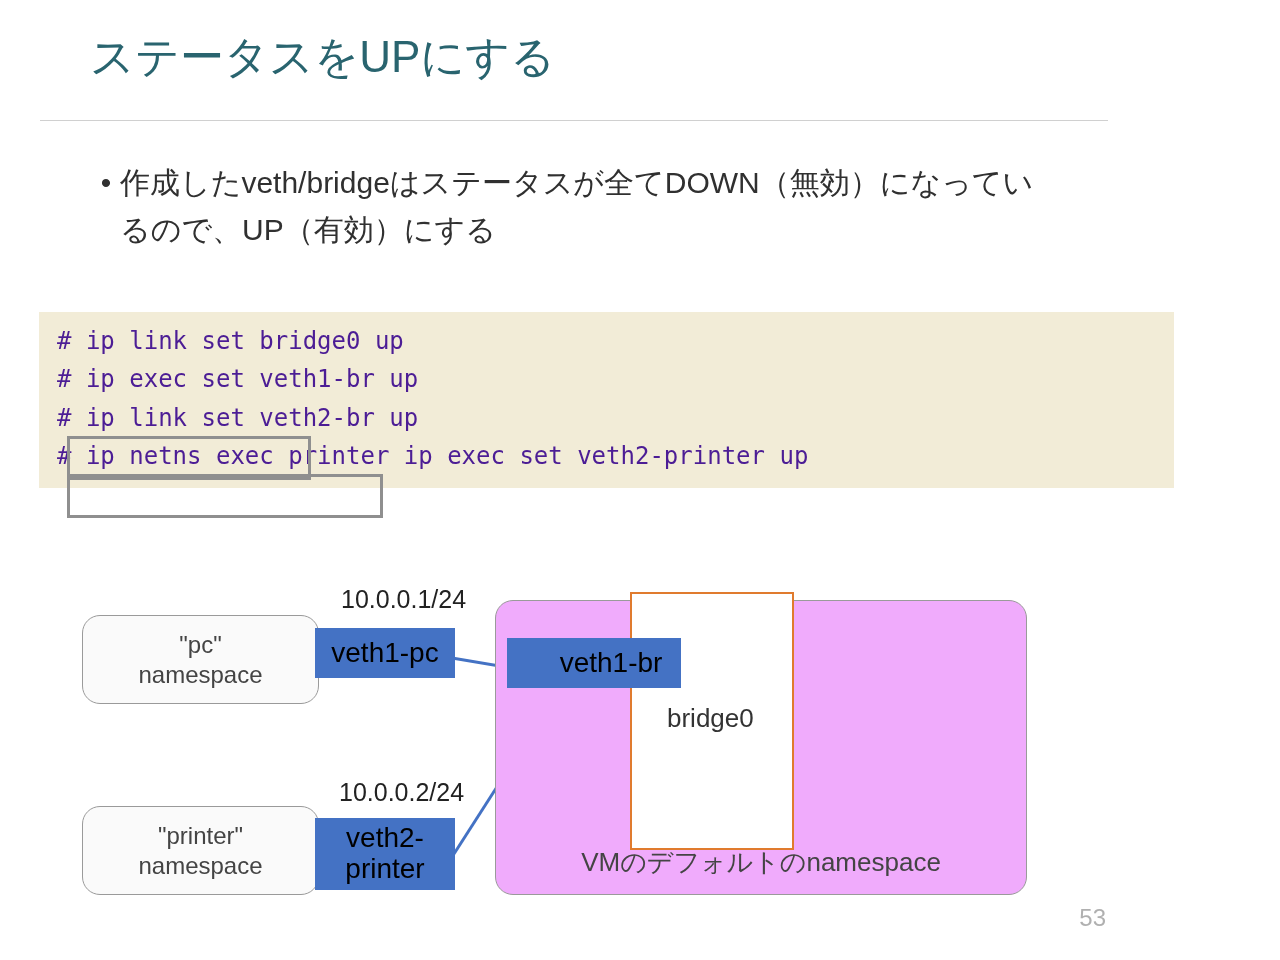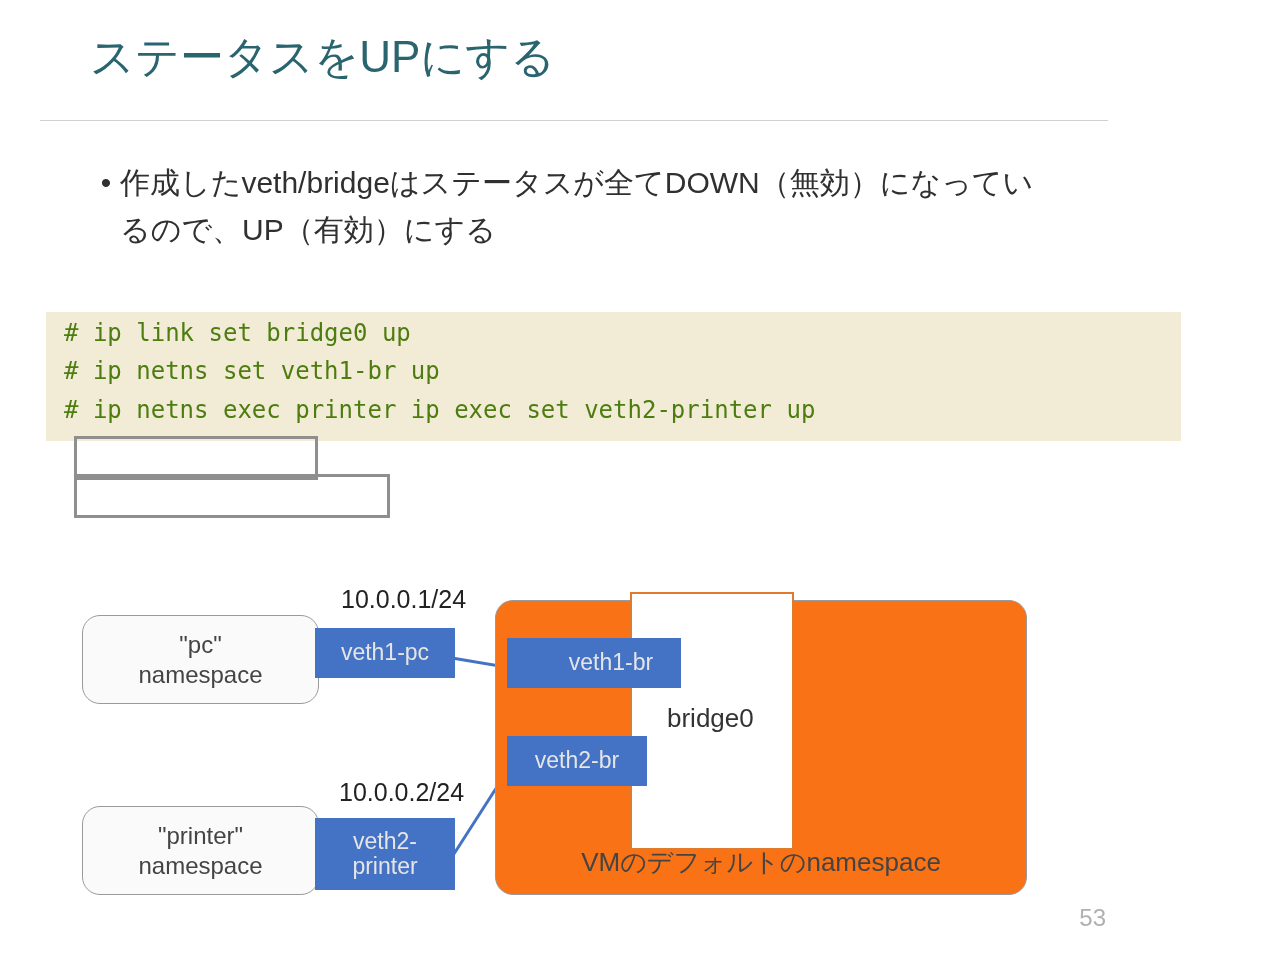"# ip link set bridge0" .codebox { color: #4d7c0f -> #4c1d95; left: 46px -> 39px; padding: 2px 18px 12px 18px -> 10px 18px 12px 18px }
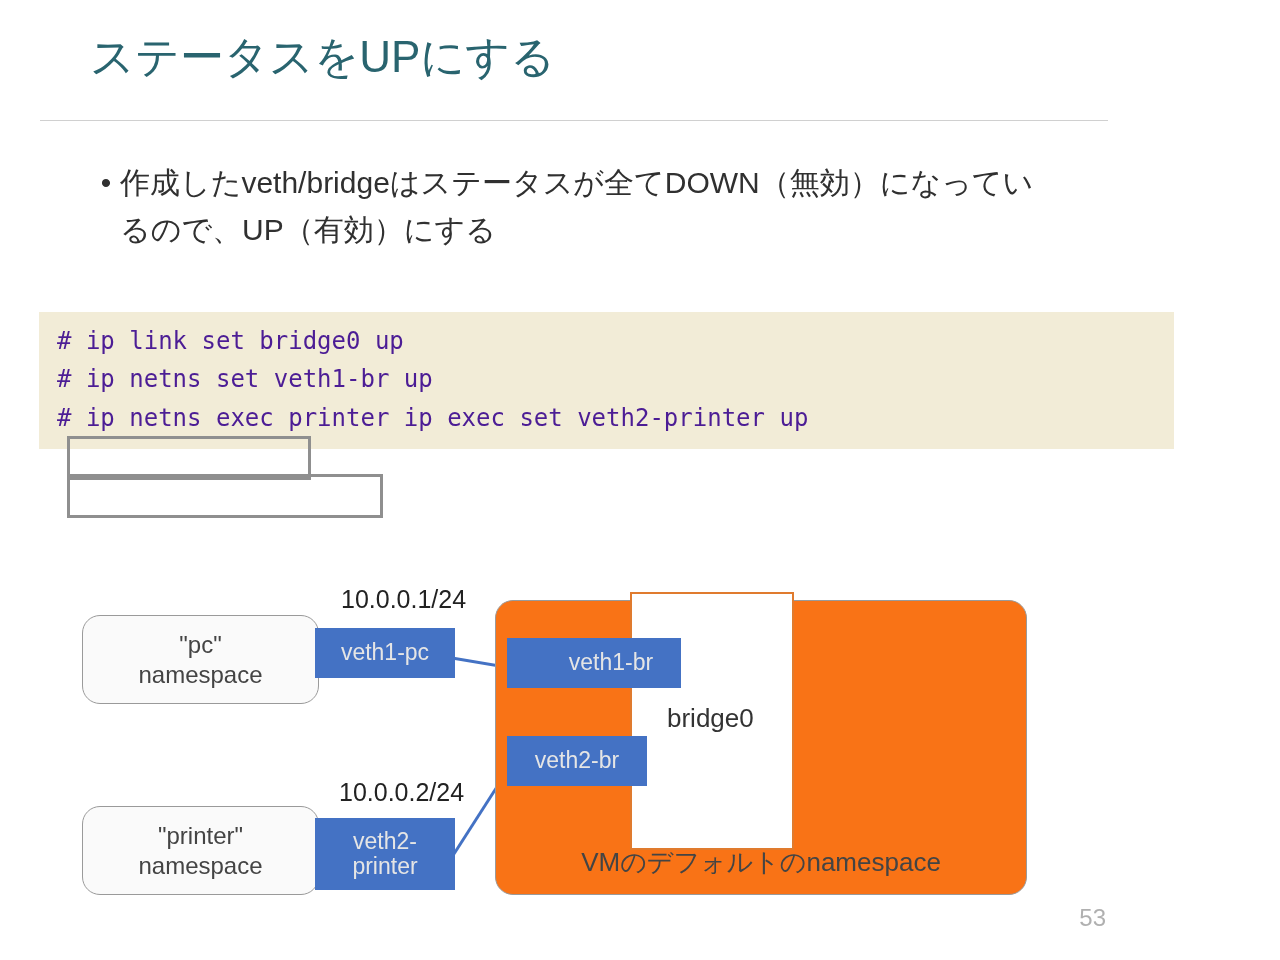"# ip netns set veth1-br" div.codeline { text: netns -> exec }
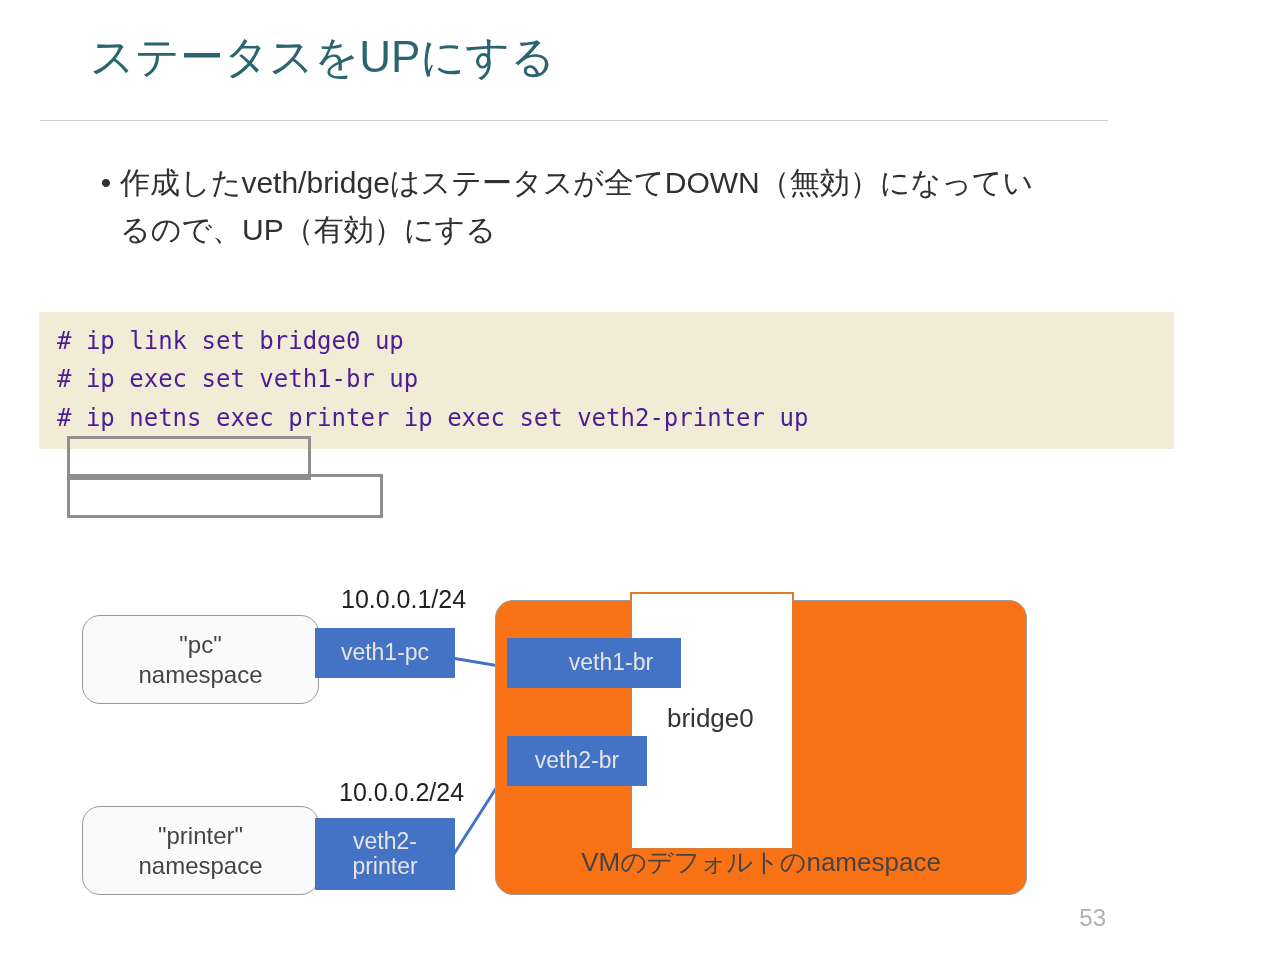"# ip link set veth2-br" div.codeline { html: none -> <div># ip link set veth2-br up</div> }
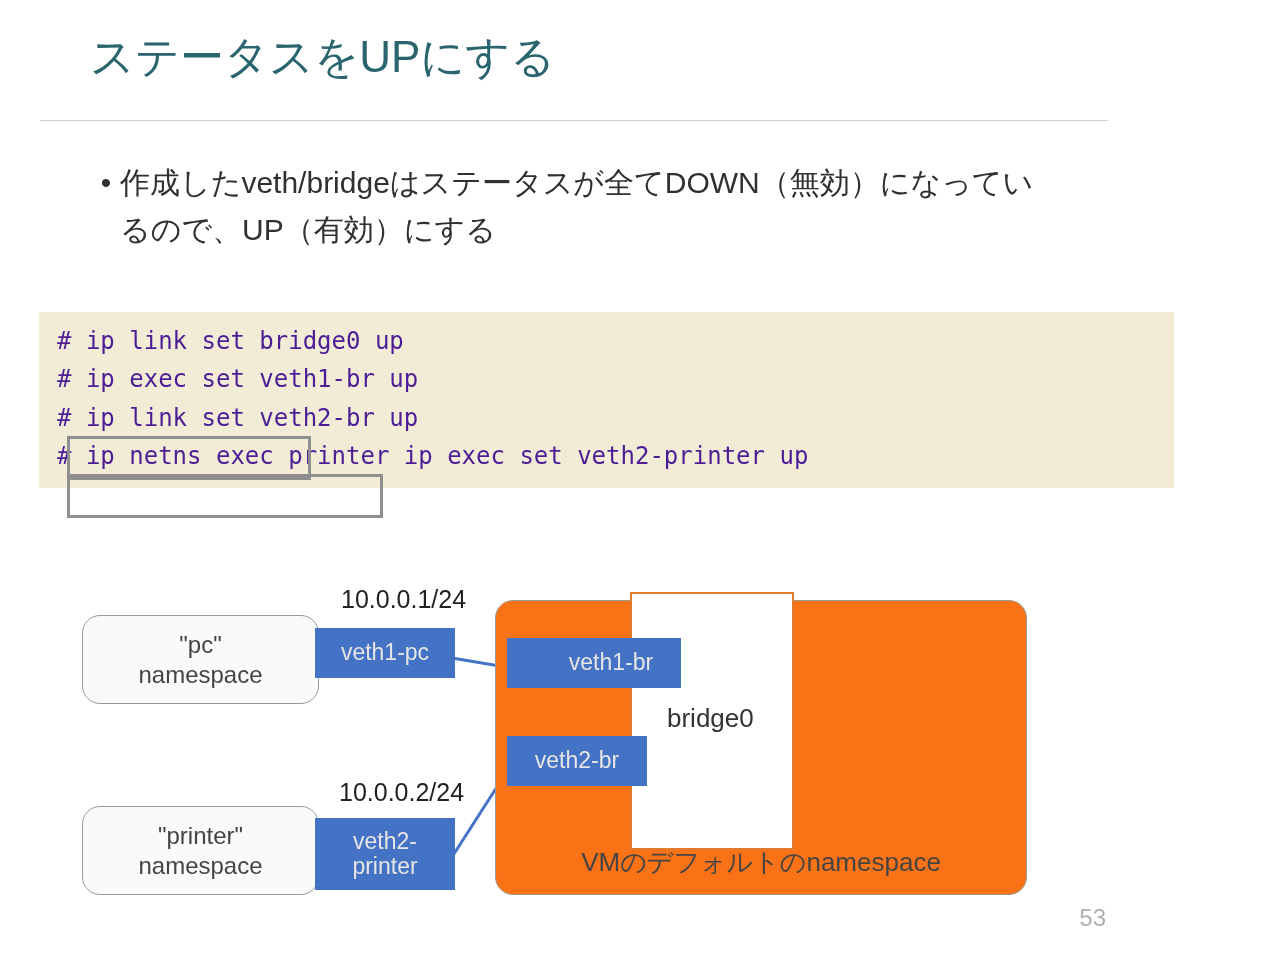"veth1-pc" .veth { color: #e5e5e5 -> #000000; font-size: 23px -> 28px }
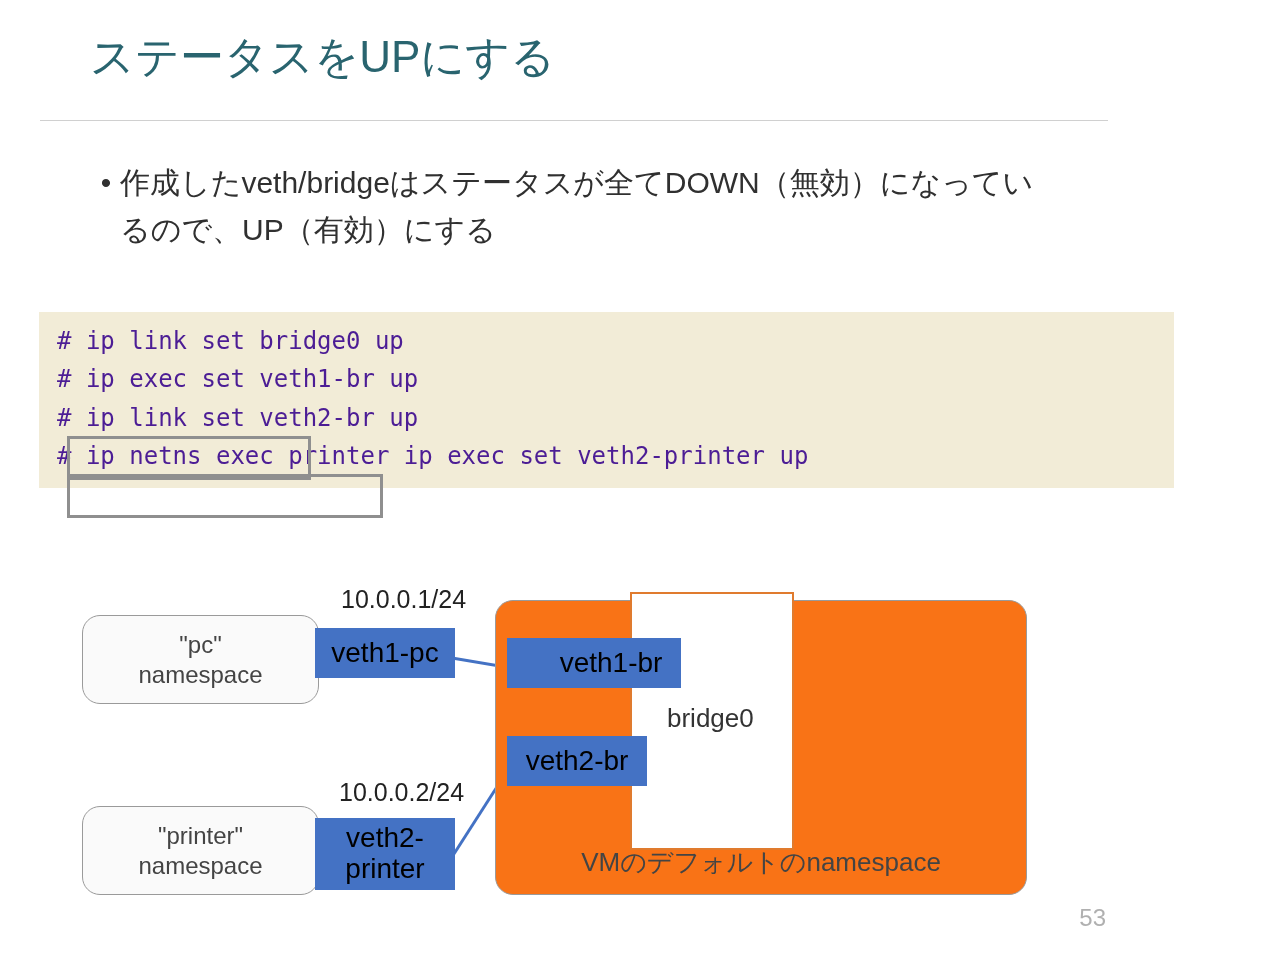"veth2-br" div.veth { html: <div>veth2-br</div> -> none }
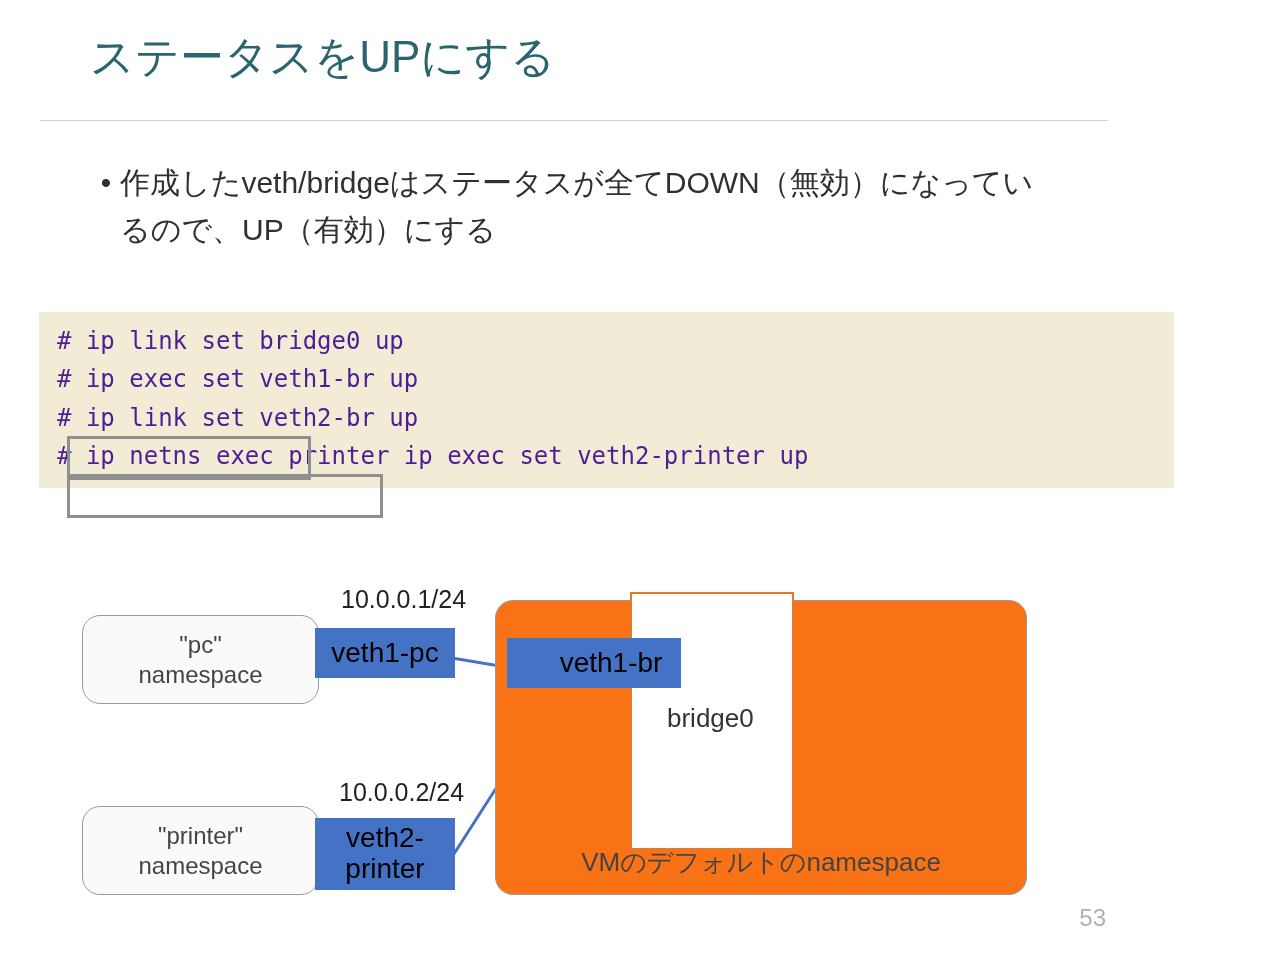"VMのデフォルトのnamespace" .vmbox { background: #f97316 -> #f0abfc }
